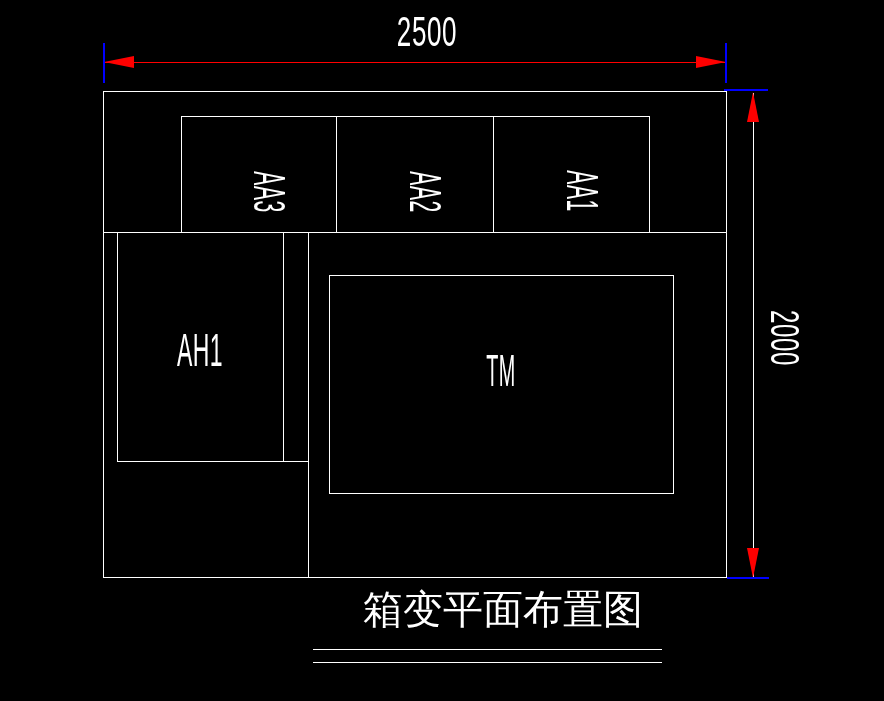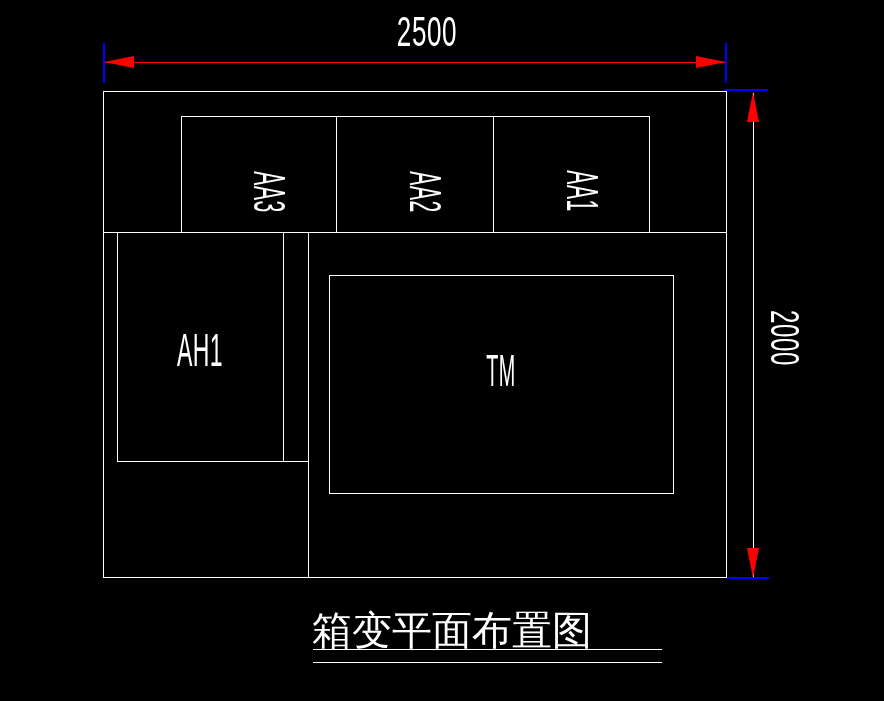"箱变平面布置图" div.cadtext { left: 452px -> 503px; margin-top: 21px -> none }
